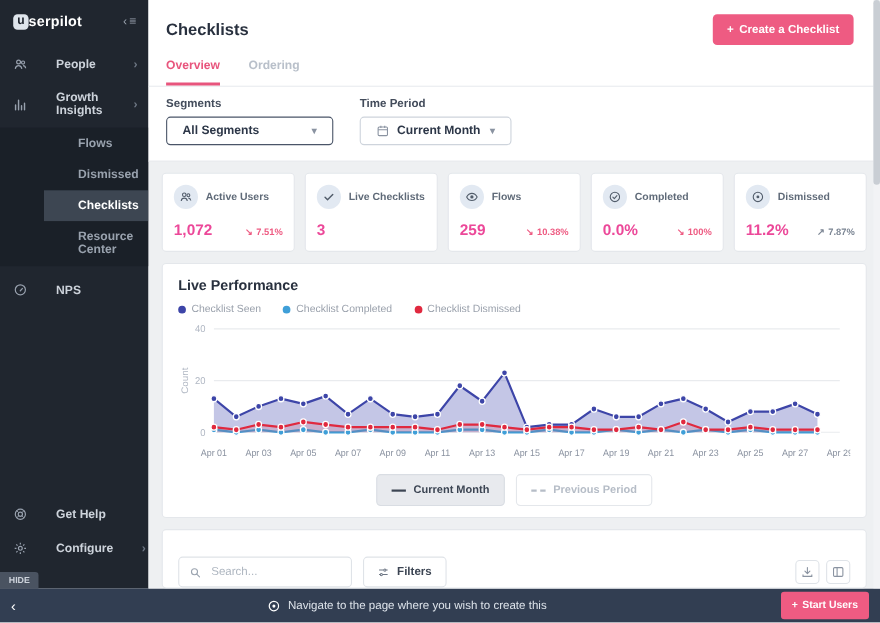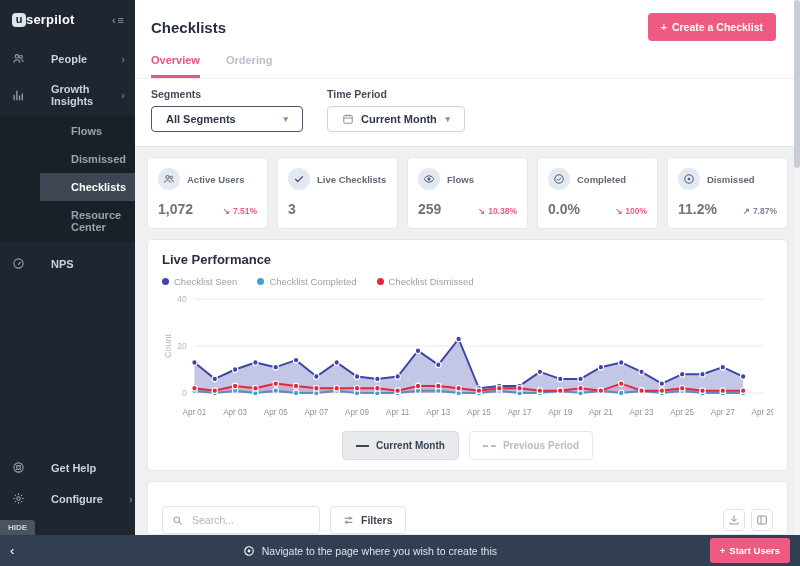"1,072" .stat-value { color: #737373 -> #ec4899 }
